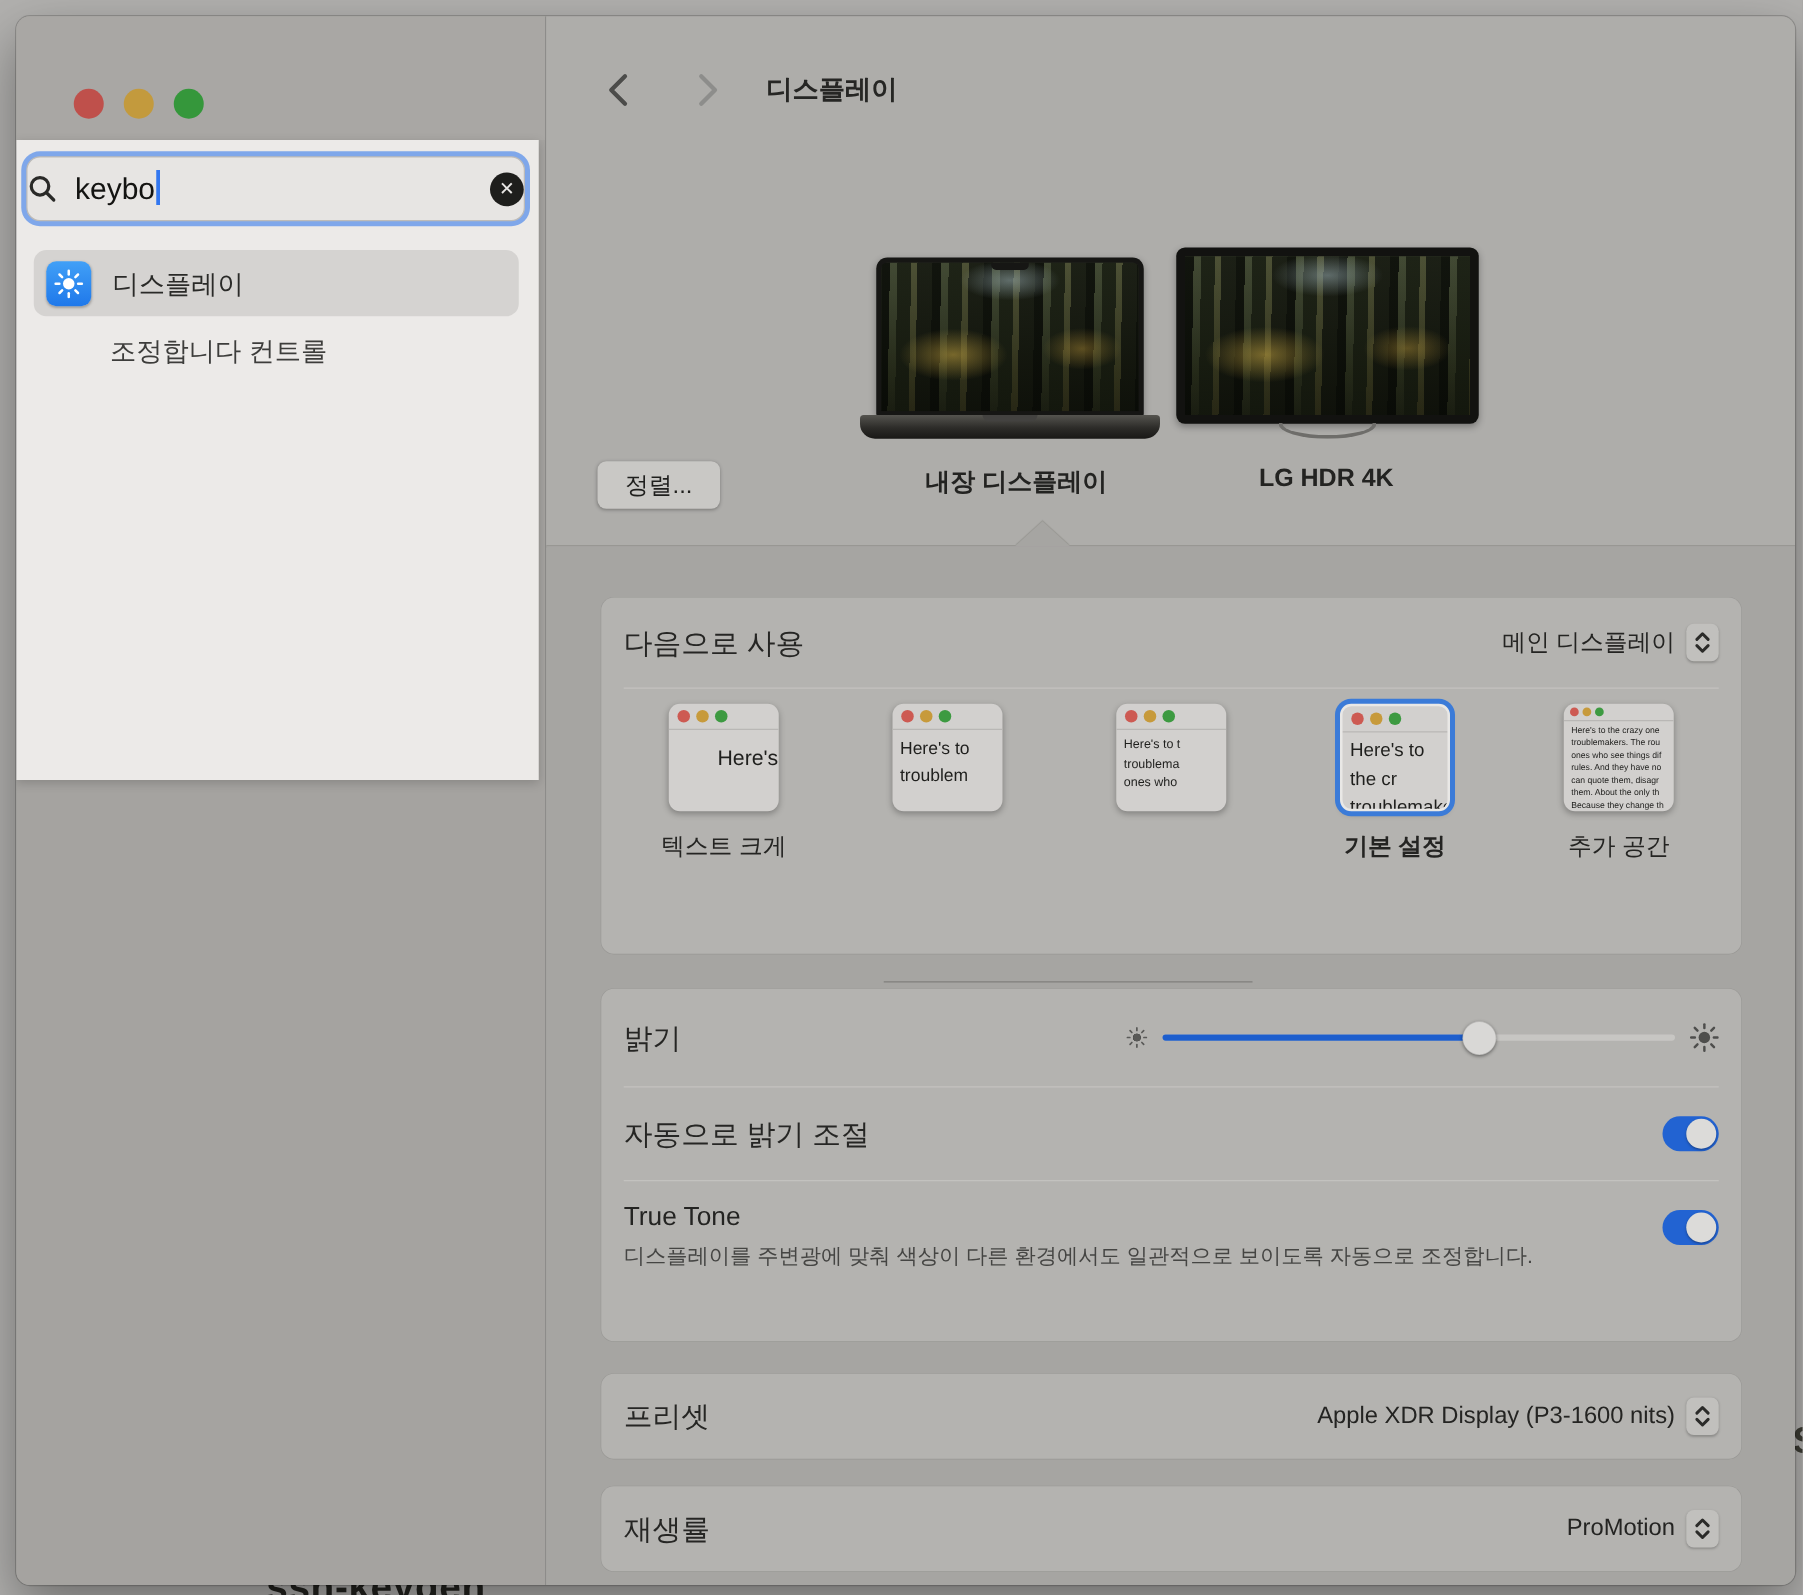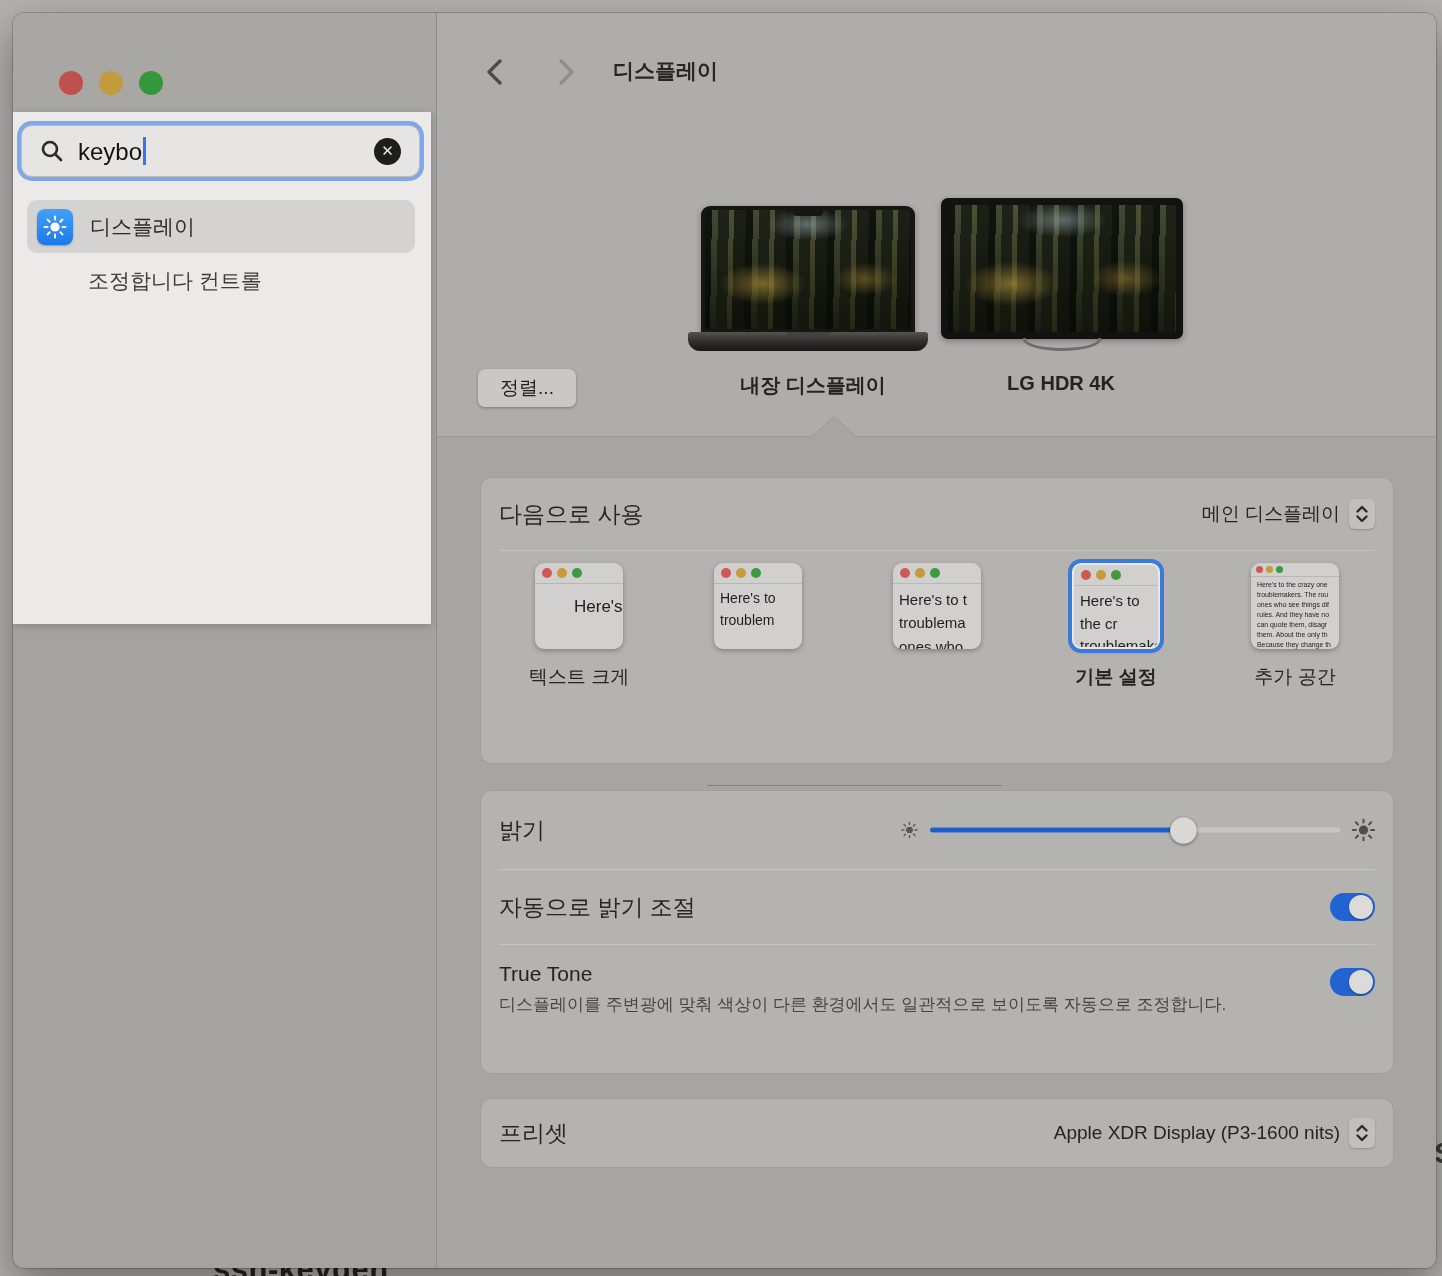"keybo" .search-field { padding: 0 18px -> 0 0 }
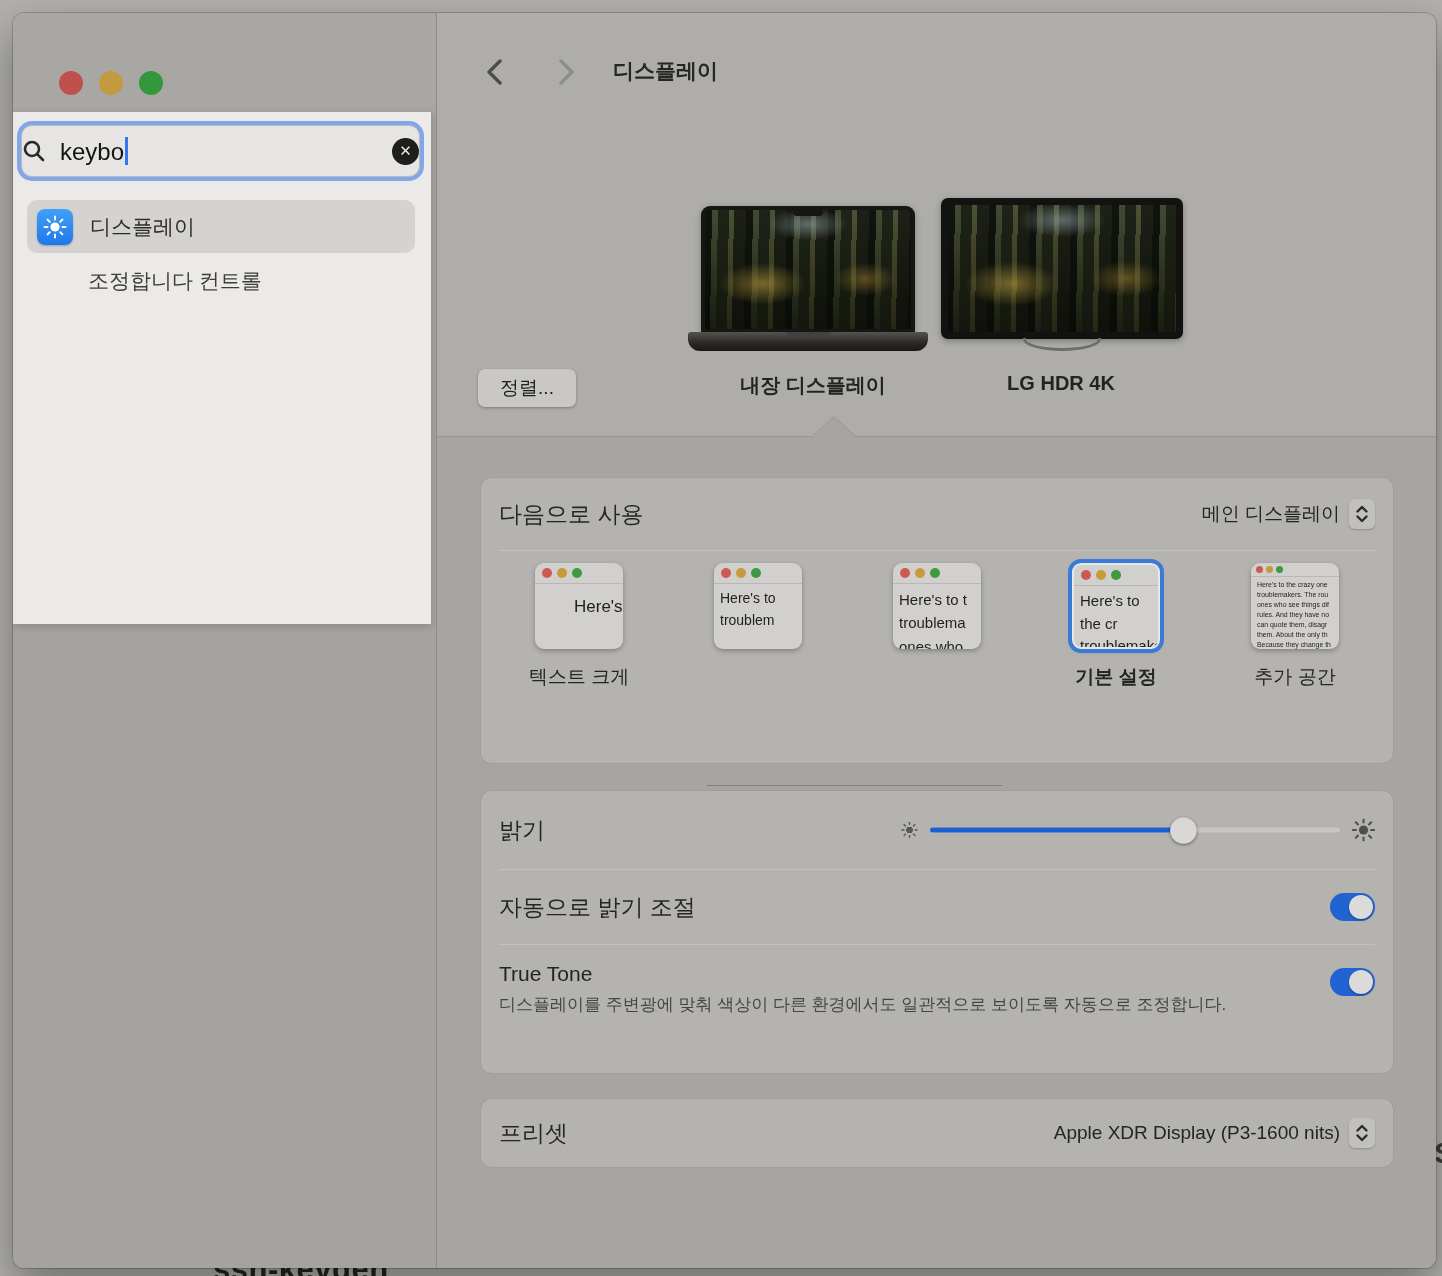"Here's to t" div.ptext { font-size: 15px -> 10px }
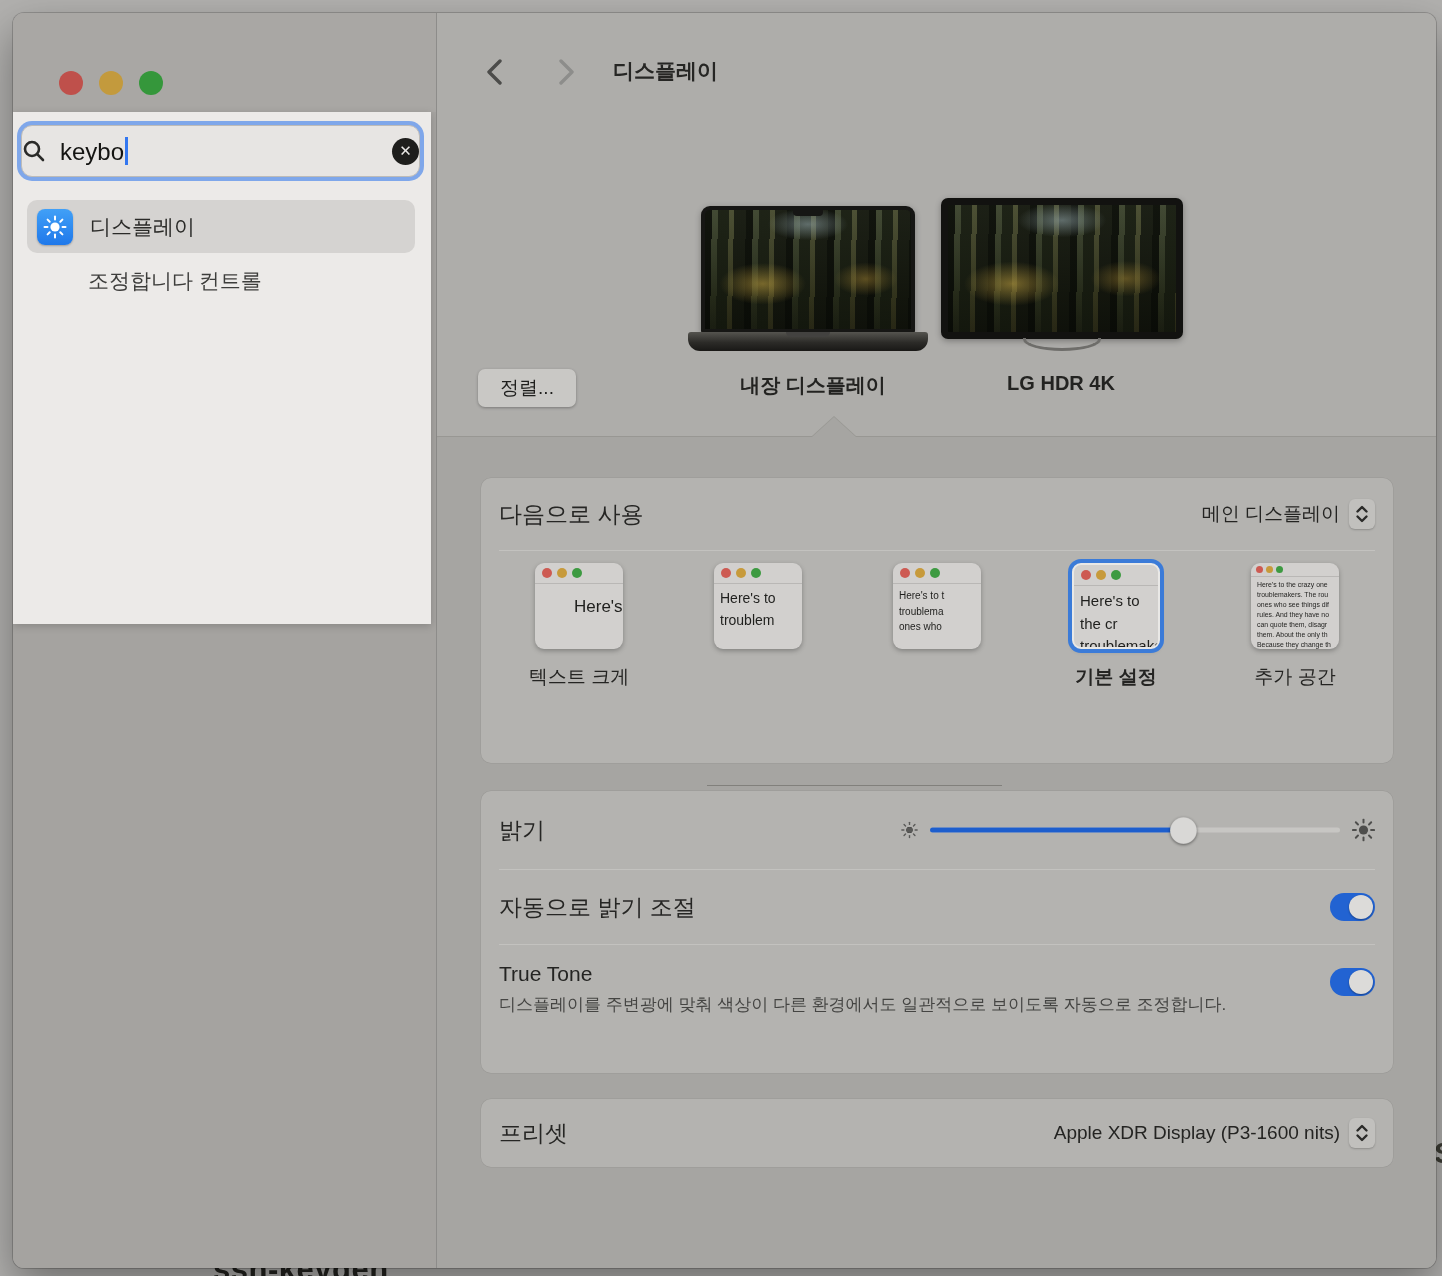"재생률" div.gbox { html: none -> <div> <div> <div>재생률</div> <div></div> <div> <div>ProMotion</div> <div> <svg> <path></path> <path></path> </svg> </div> </div> </div> </div> }
